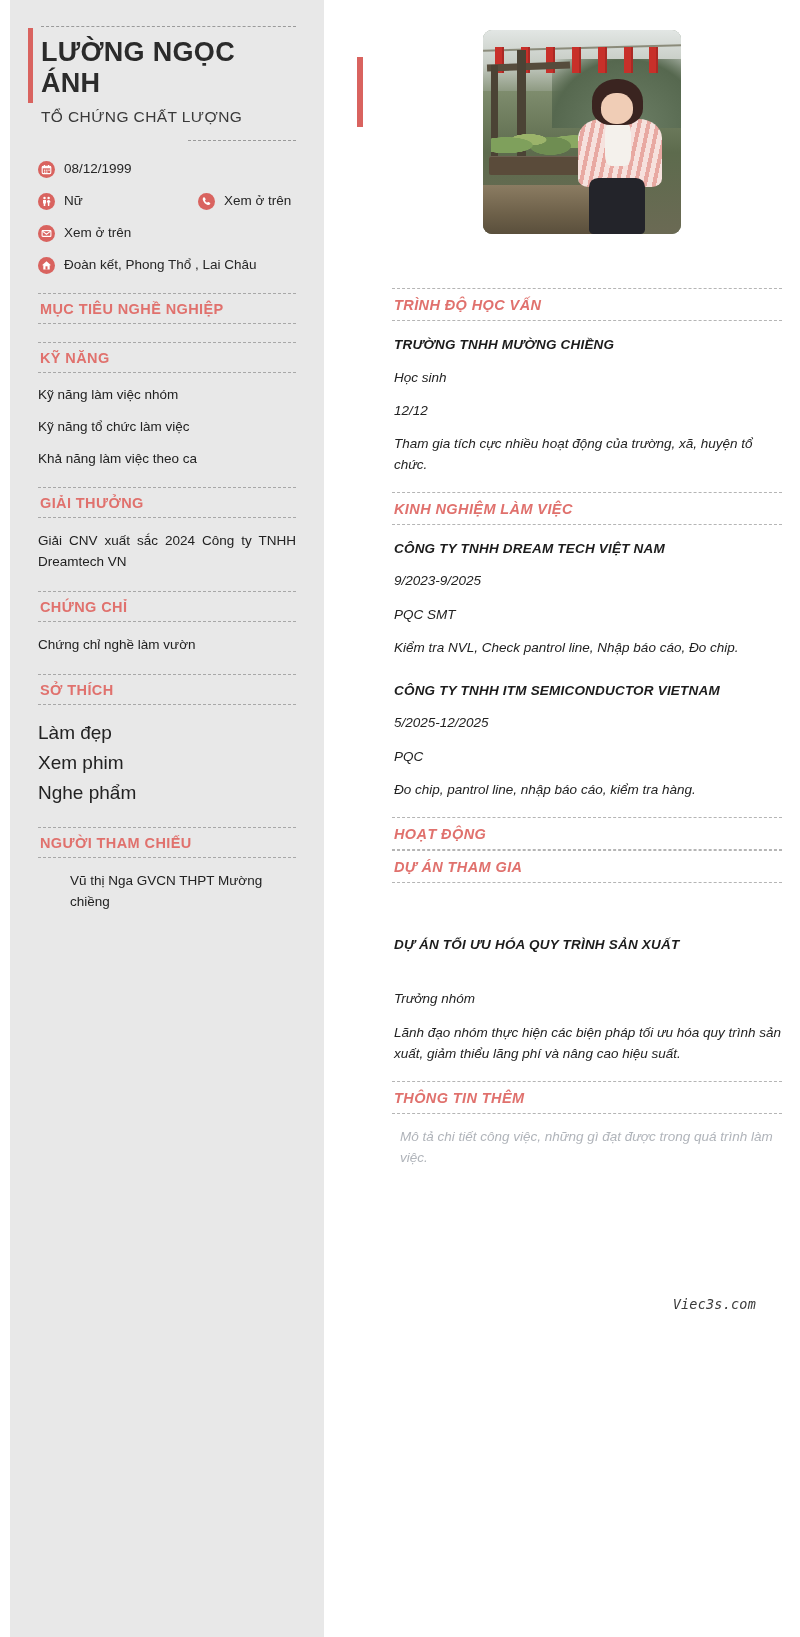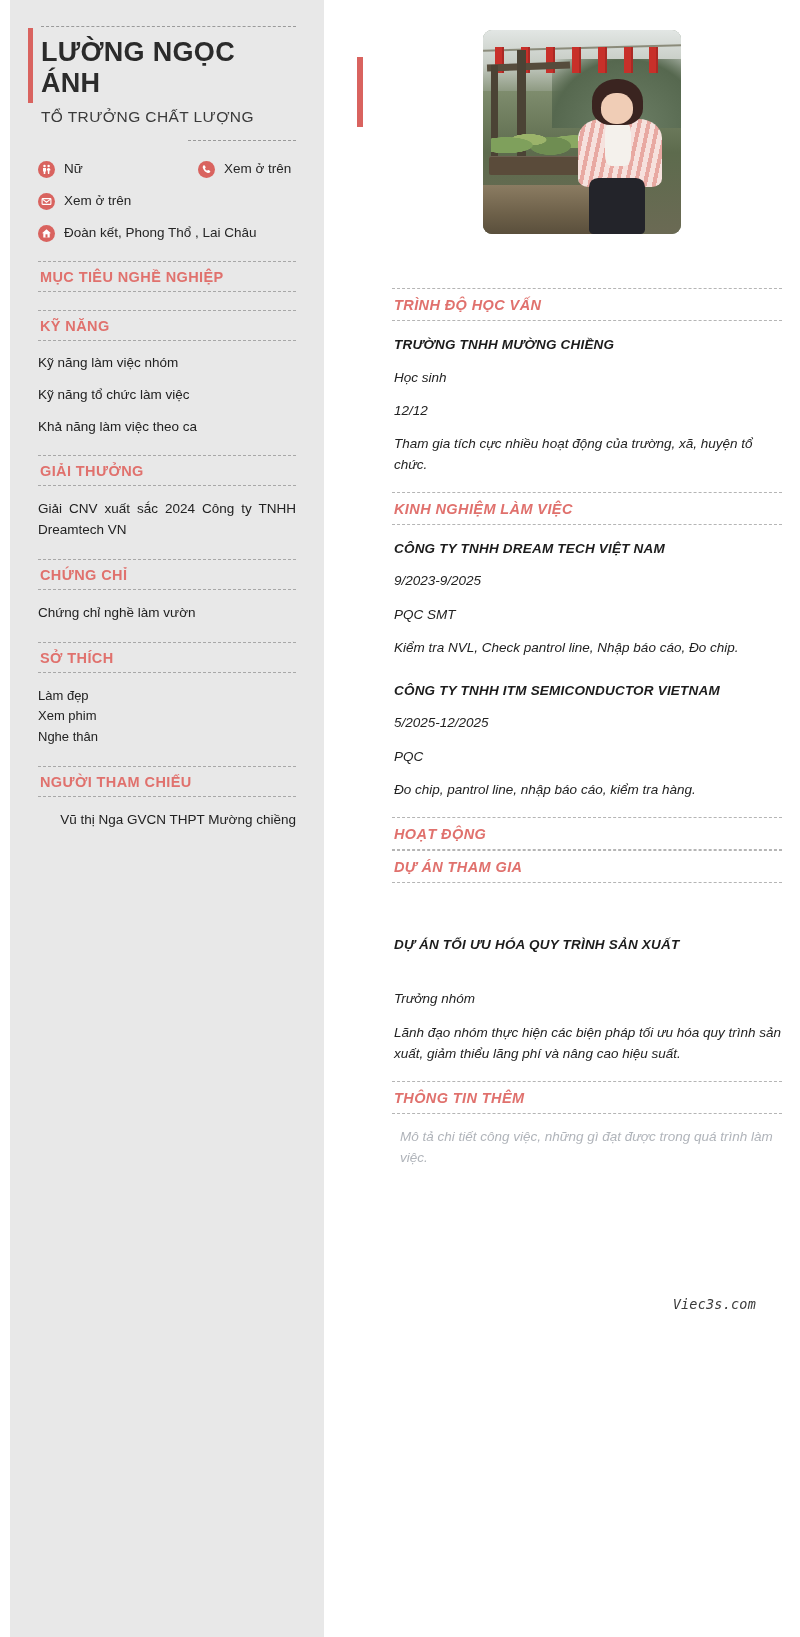"TỔ TRƯỞNG CHẤT LƯỢNG" div.job-title { text: TRƯỞNG -> CHỨNG }
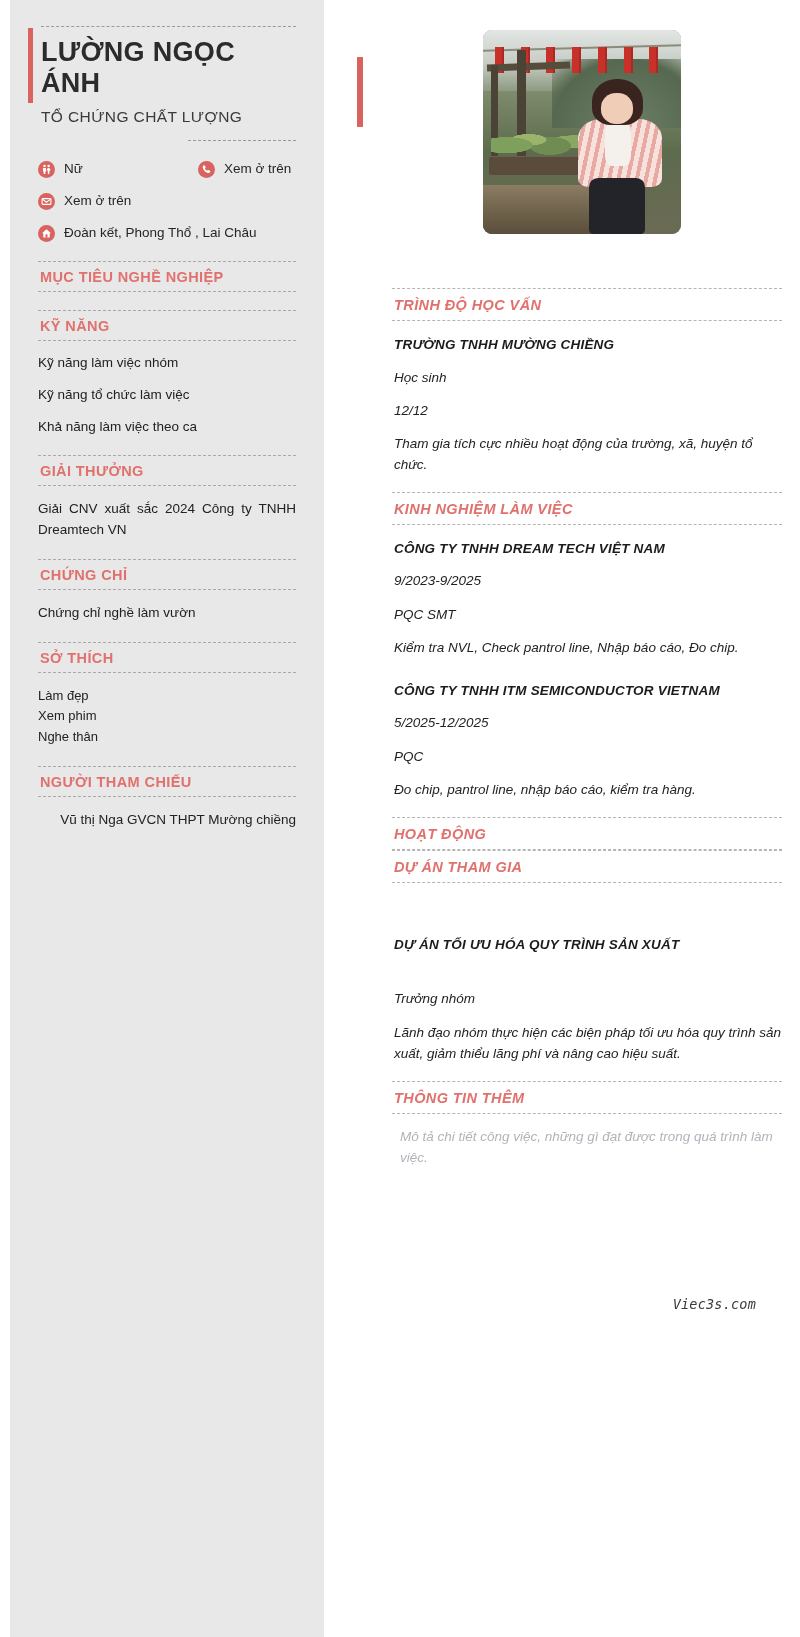"08/12/1999" div.c-row { html: none -> <div> <div> <span> <svg> <rect></rect> <rect></rect> <rect></rect> <rect></rect> <rect></rect> <rect></rect> <rect></rect> <rect></rect> <rect></rect> </svg> </span> <span>08/12/1999</span> </div> </div> }
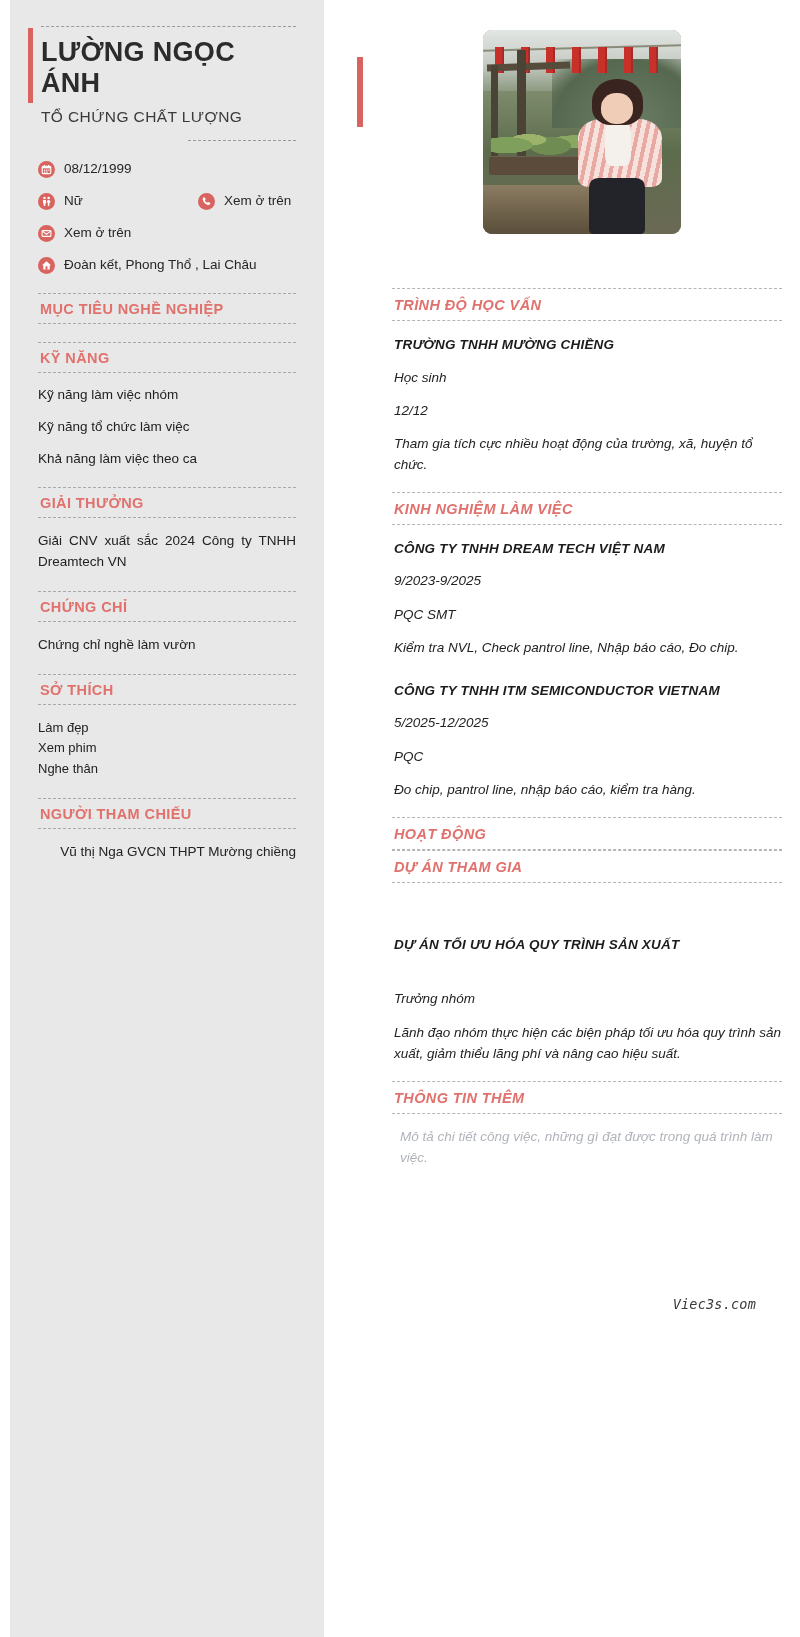"Làm đẹp" .s-tight { font-size: 13px -> 19px }
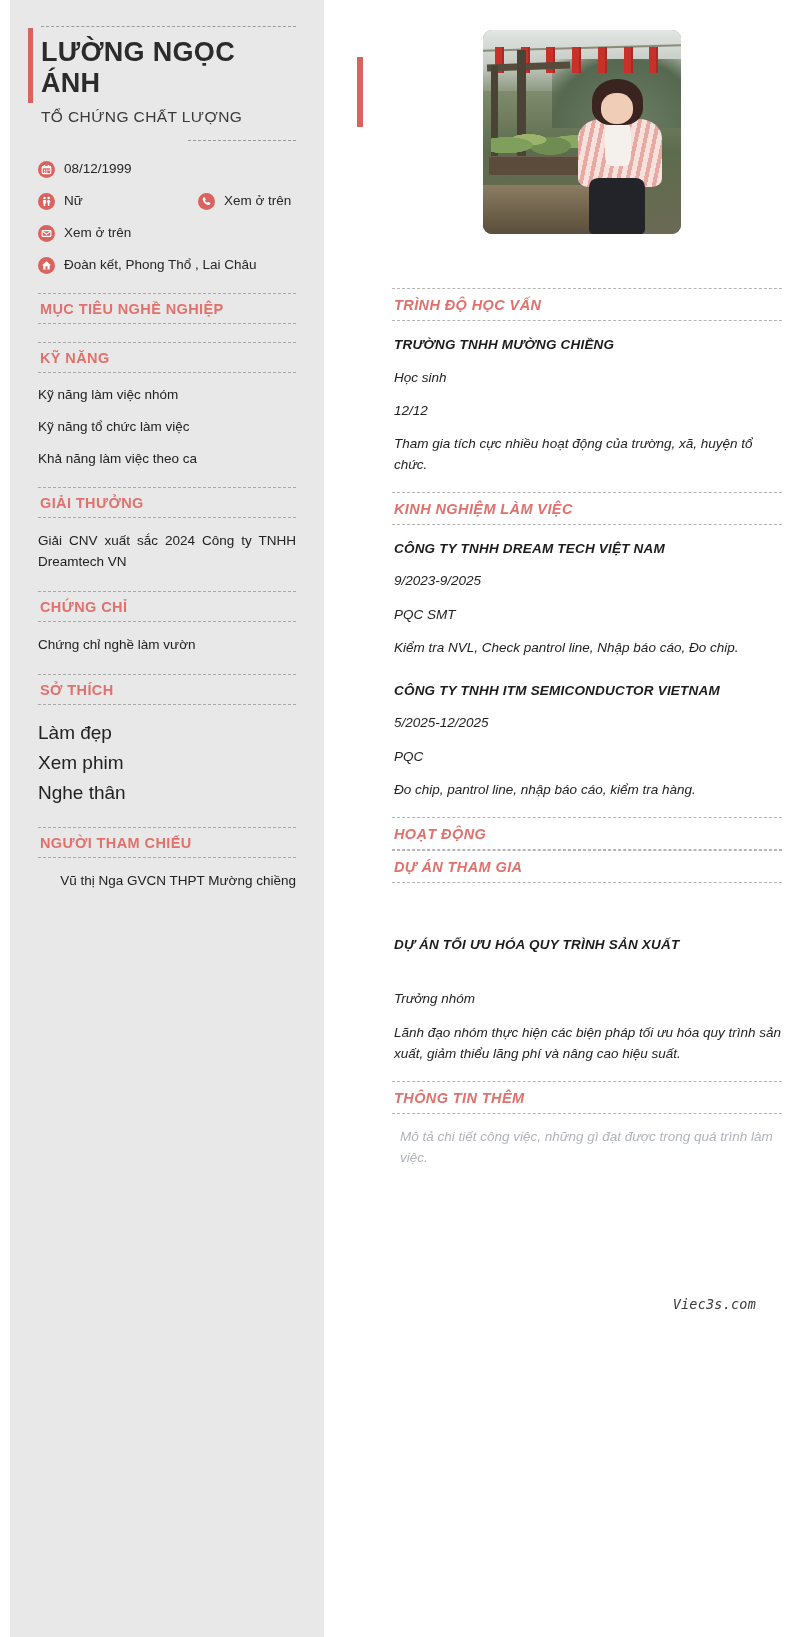"Nghe thân" div.s-tight { text: thân -> phẩm }
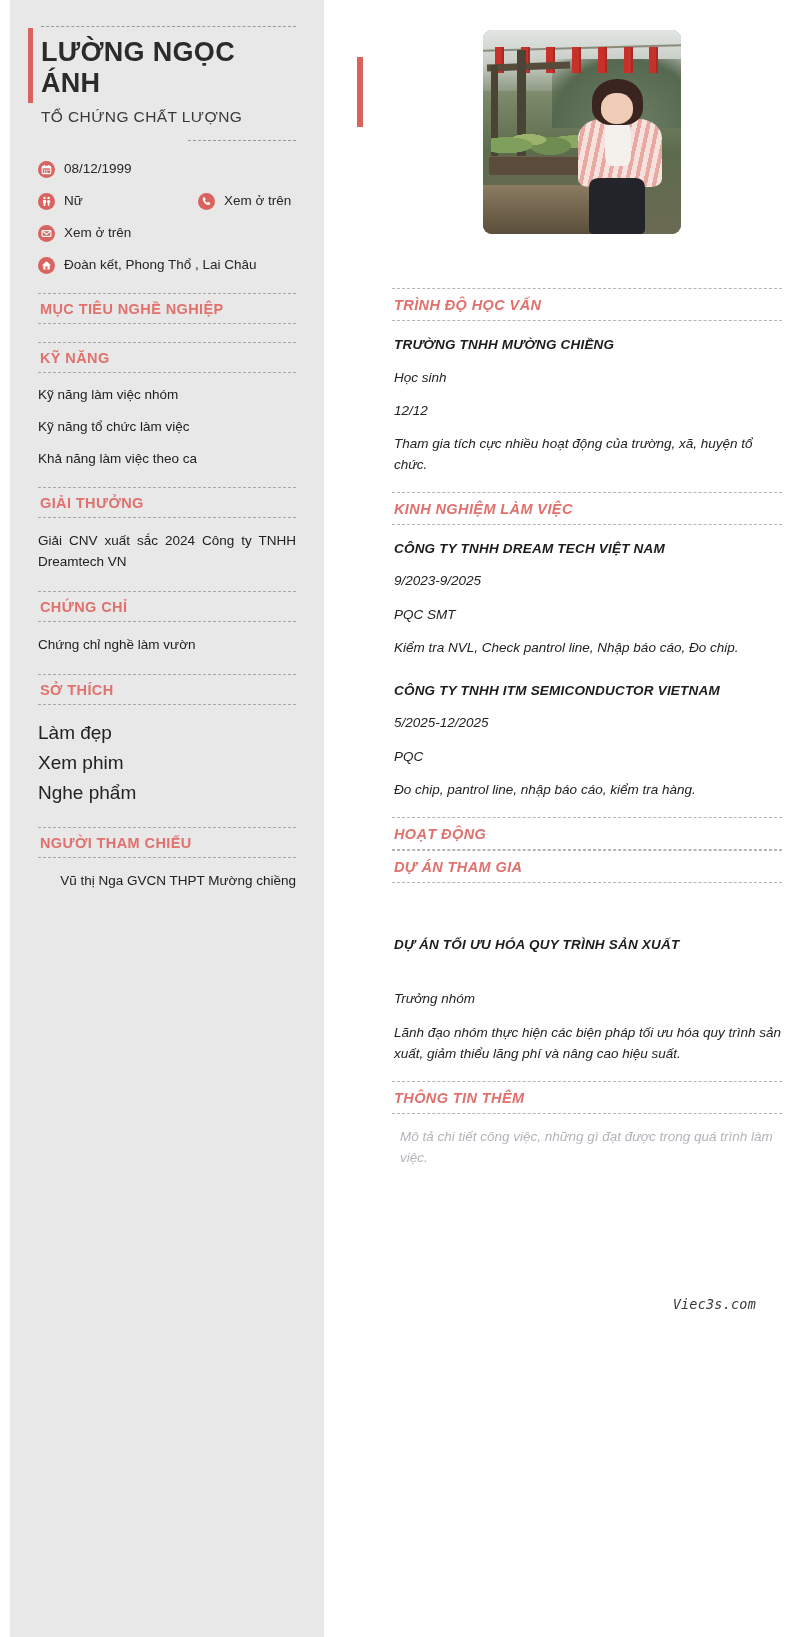"Vũ thị Nga GVCN THPT" div.s-body { margin-left: none -> 32px; text-align: right -> left }
